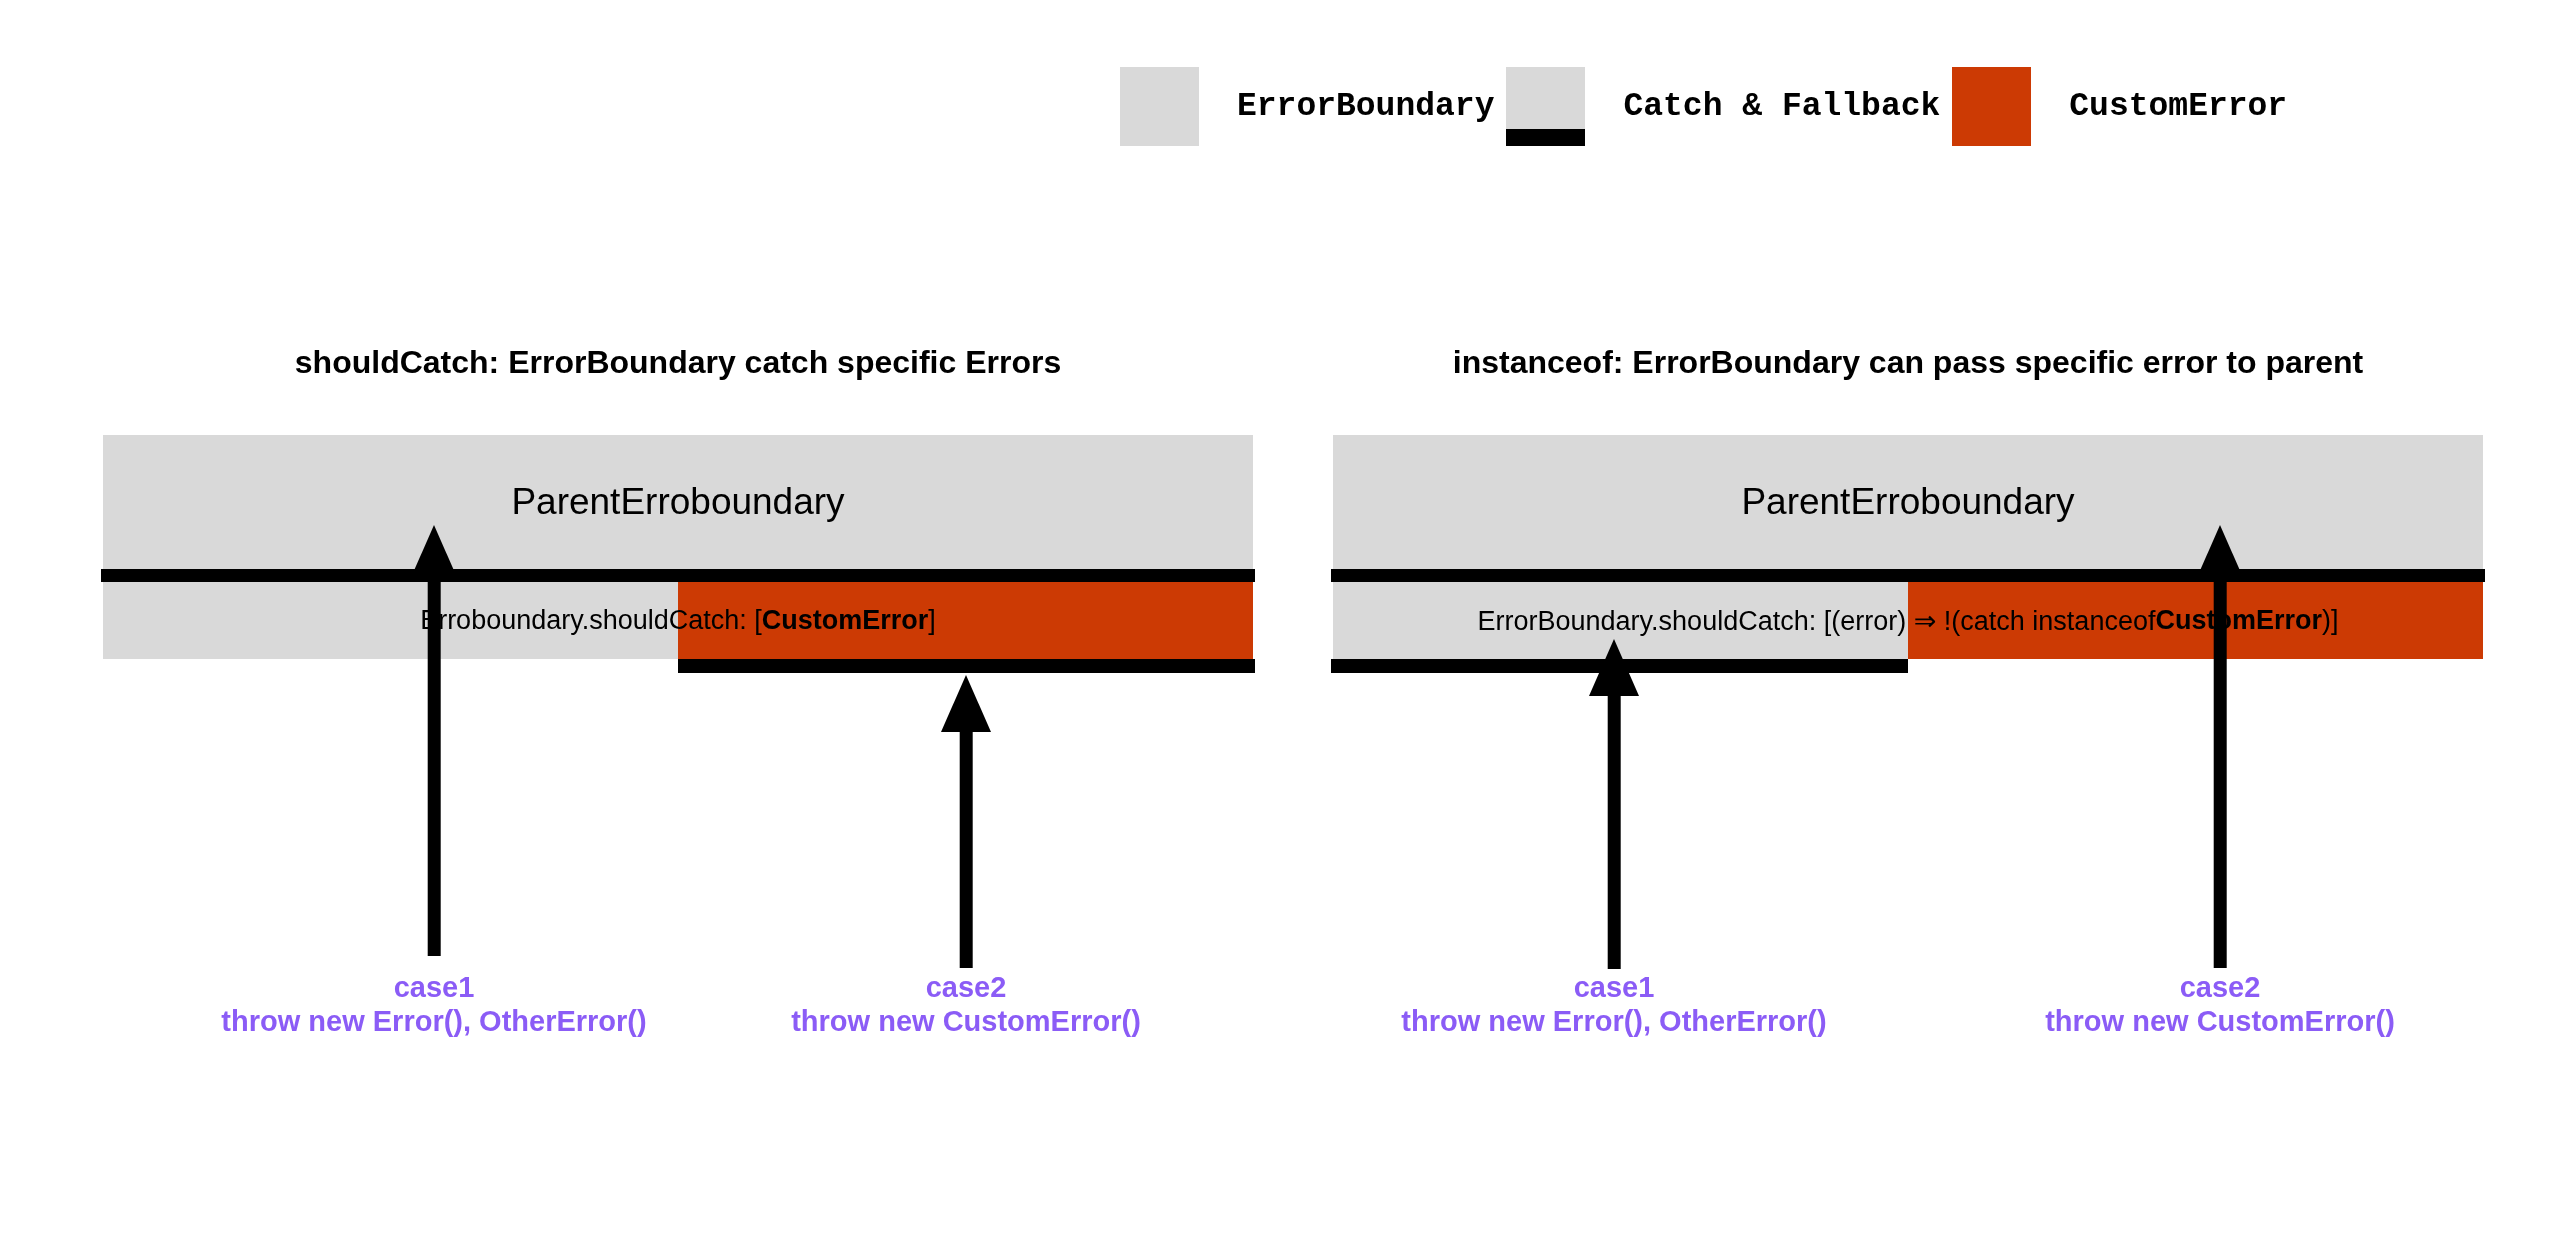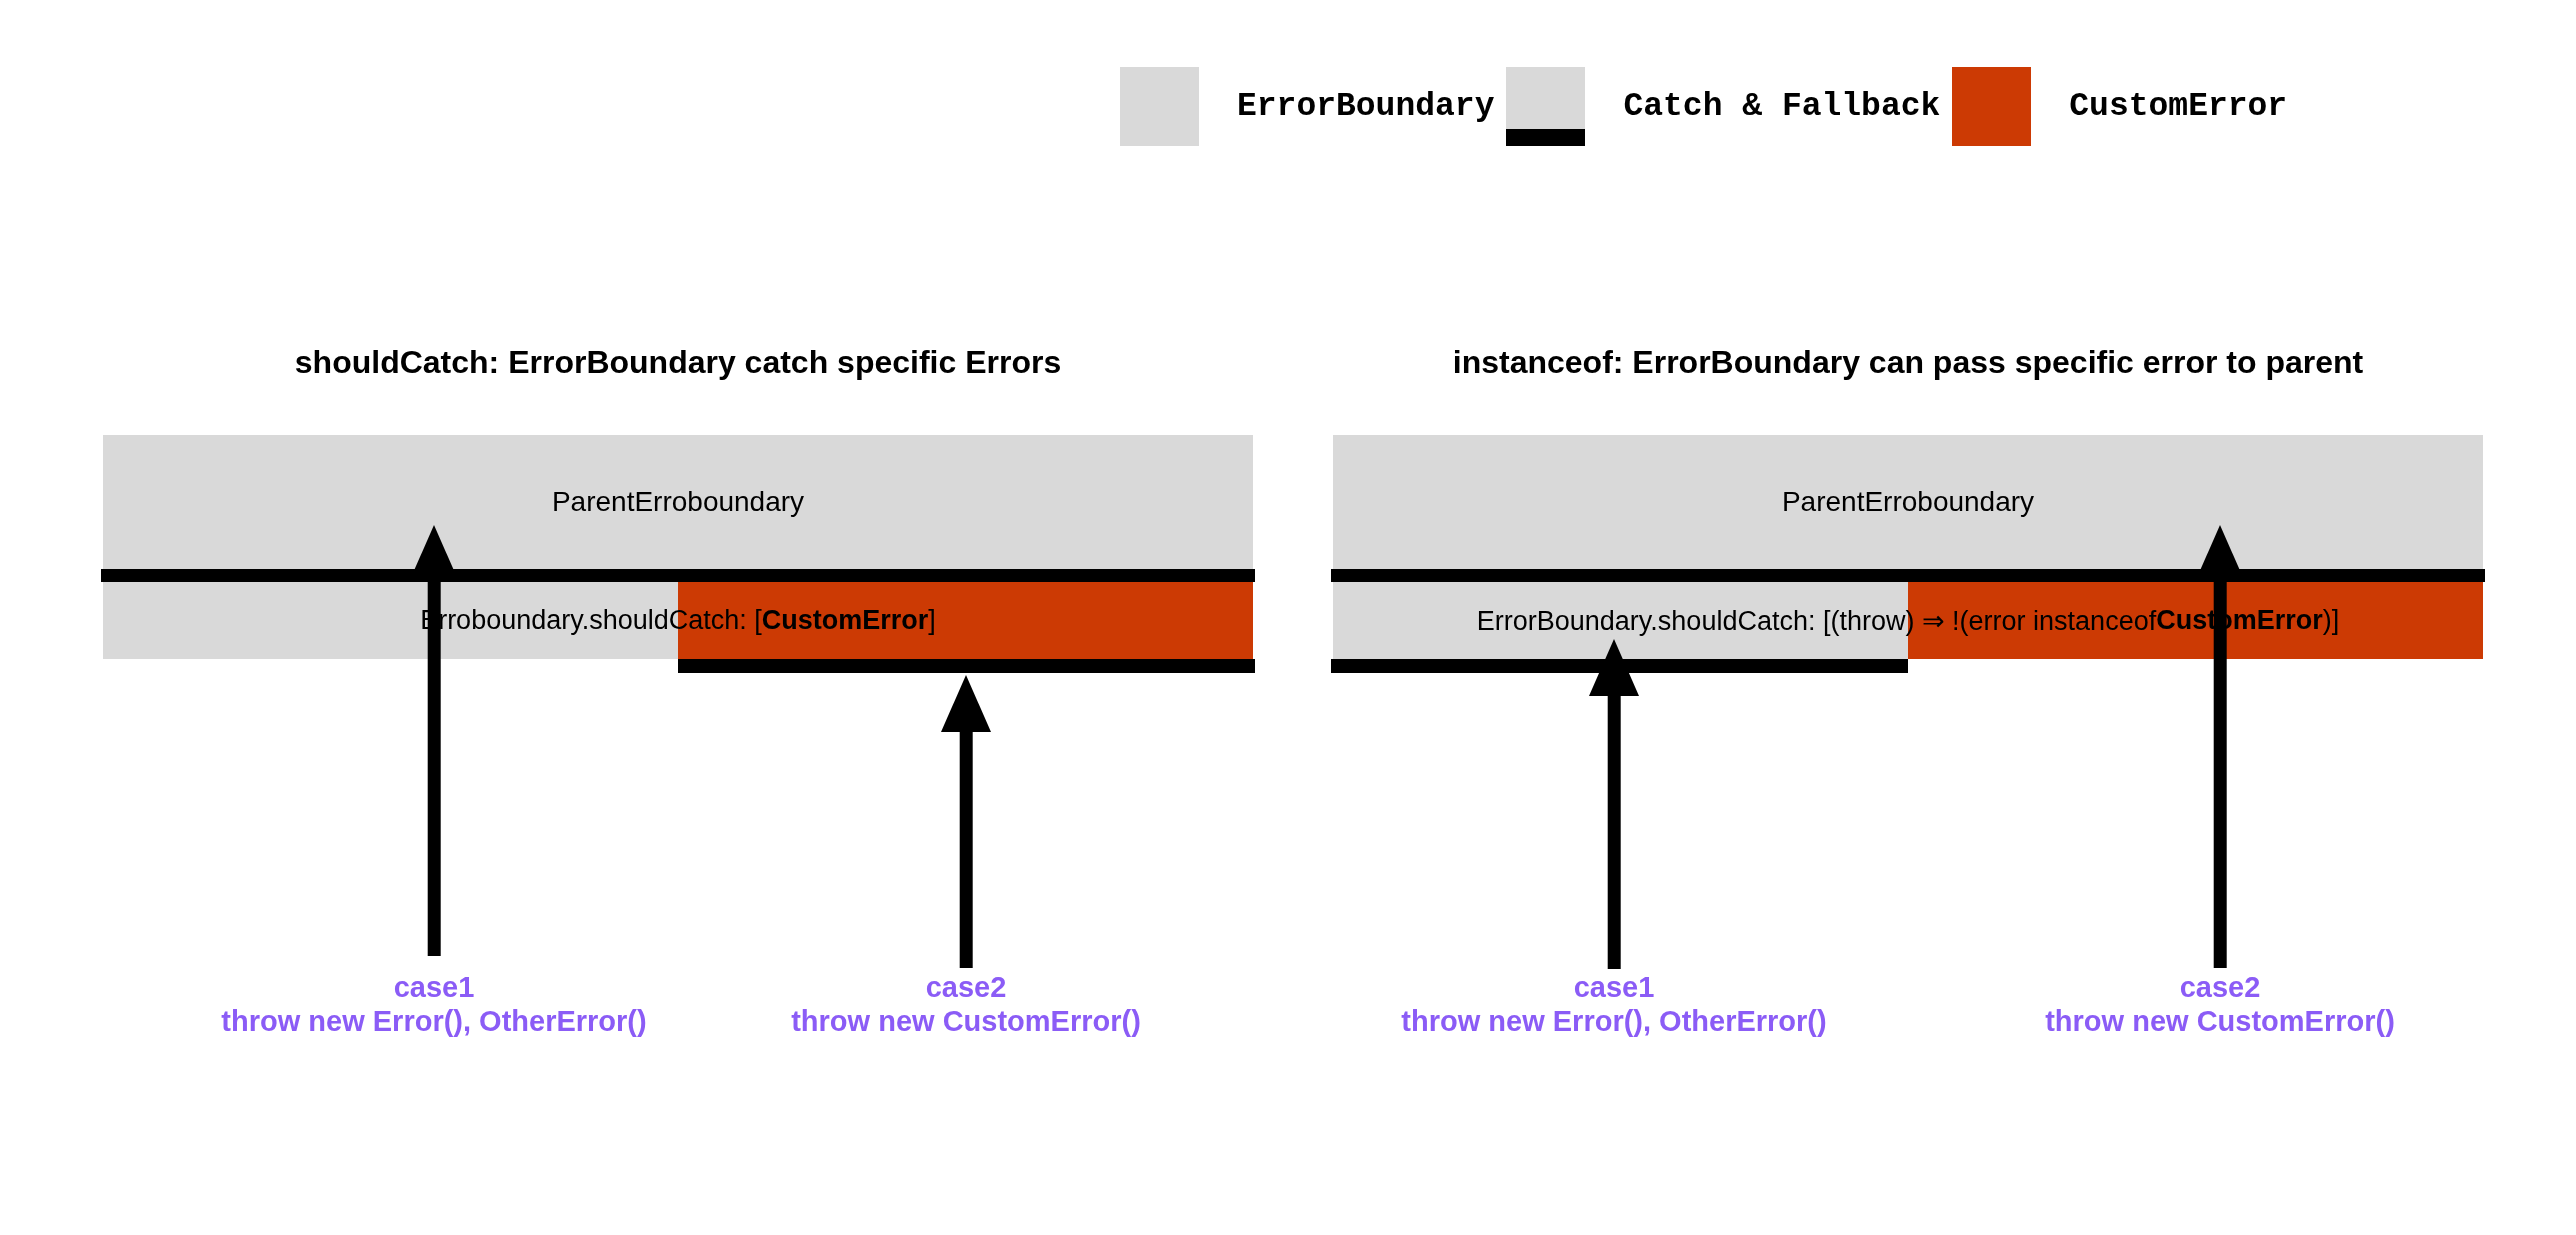"ParentErroboundary" .parent-label { font-size: 28px -> 37px }
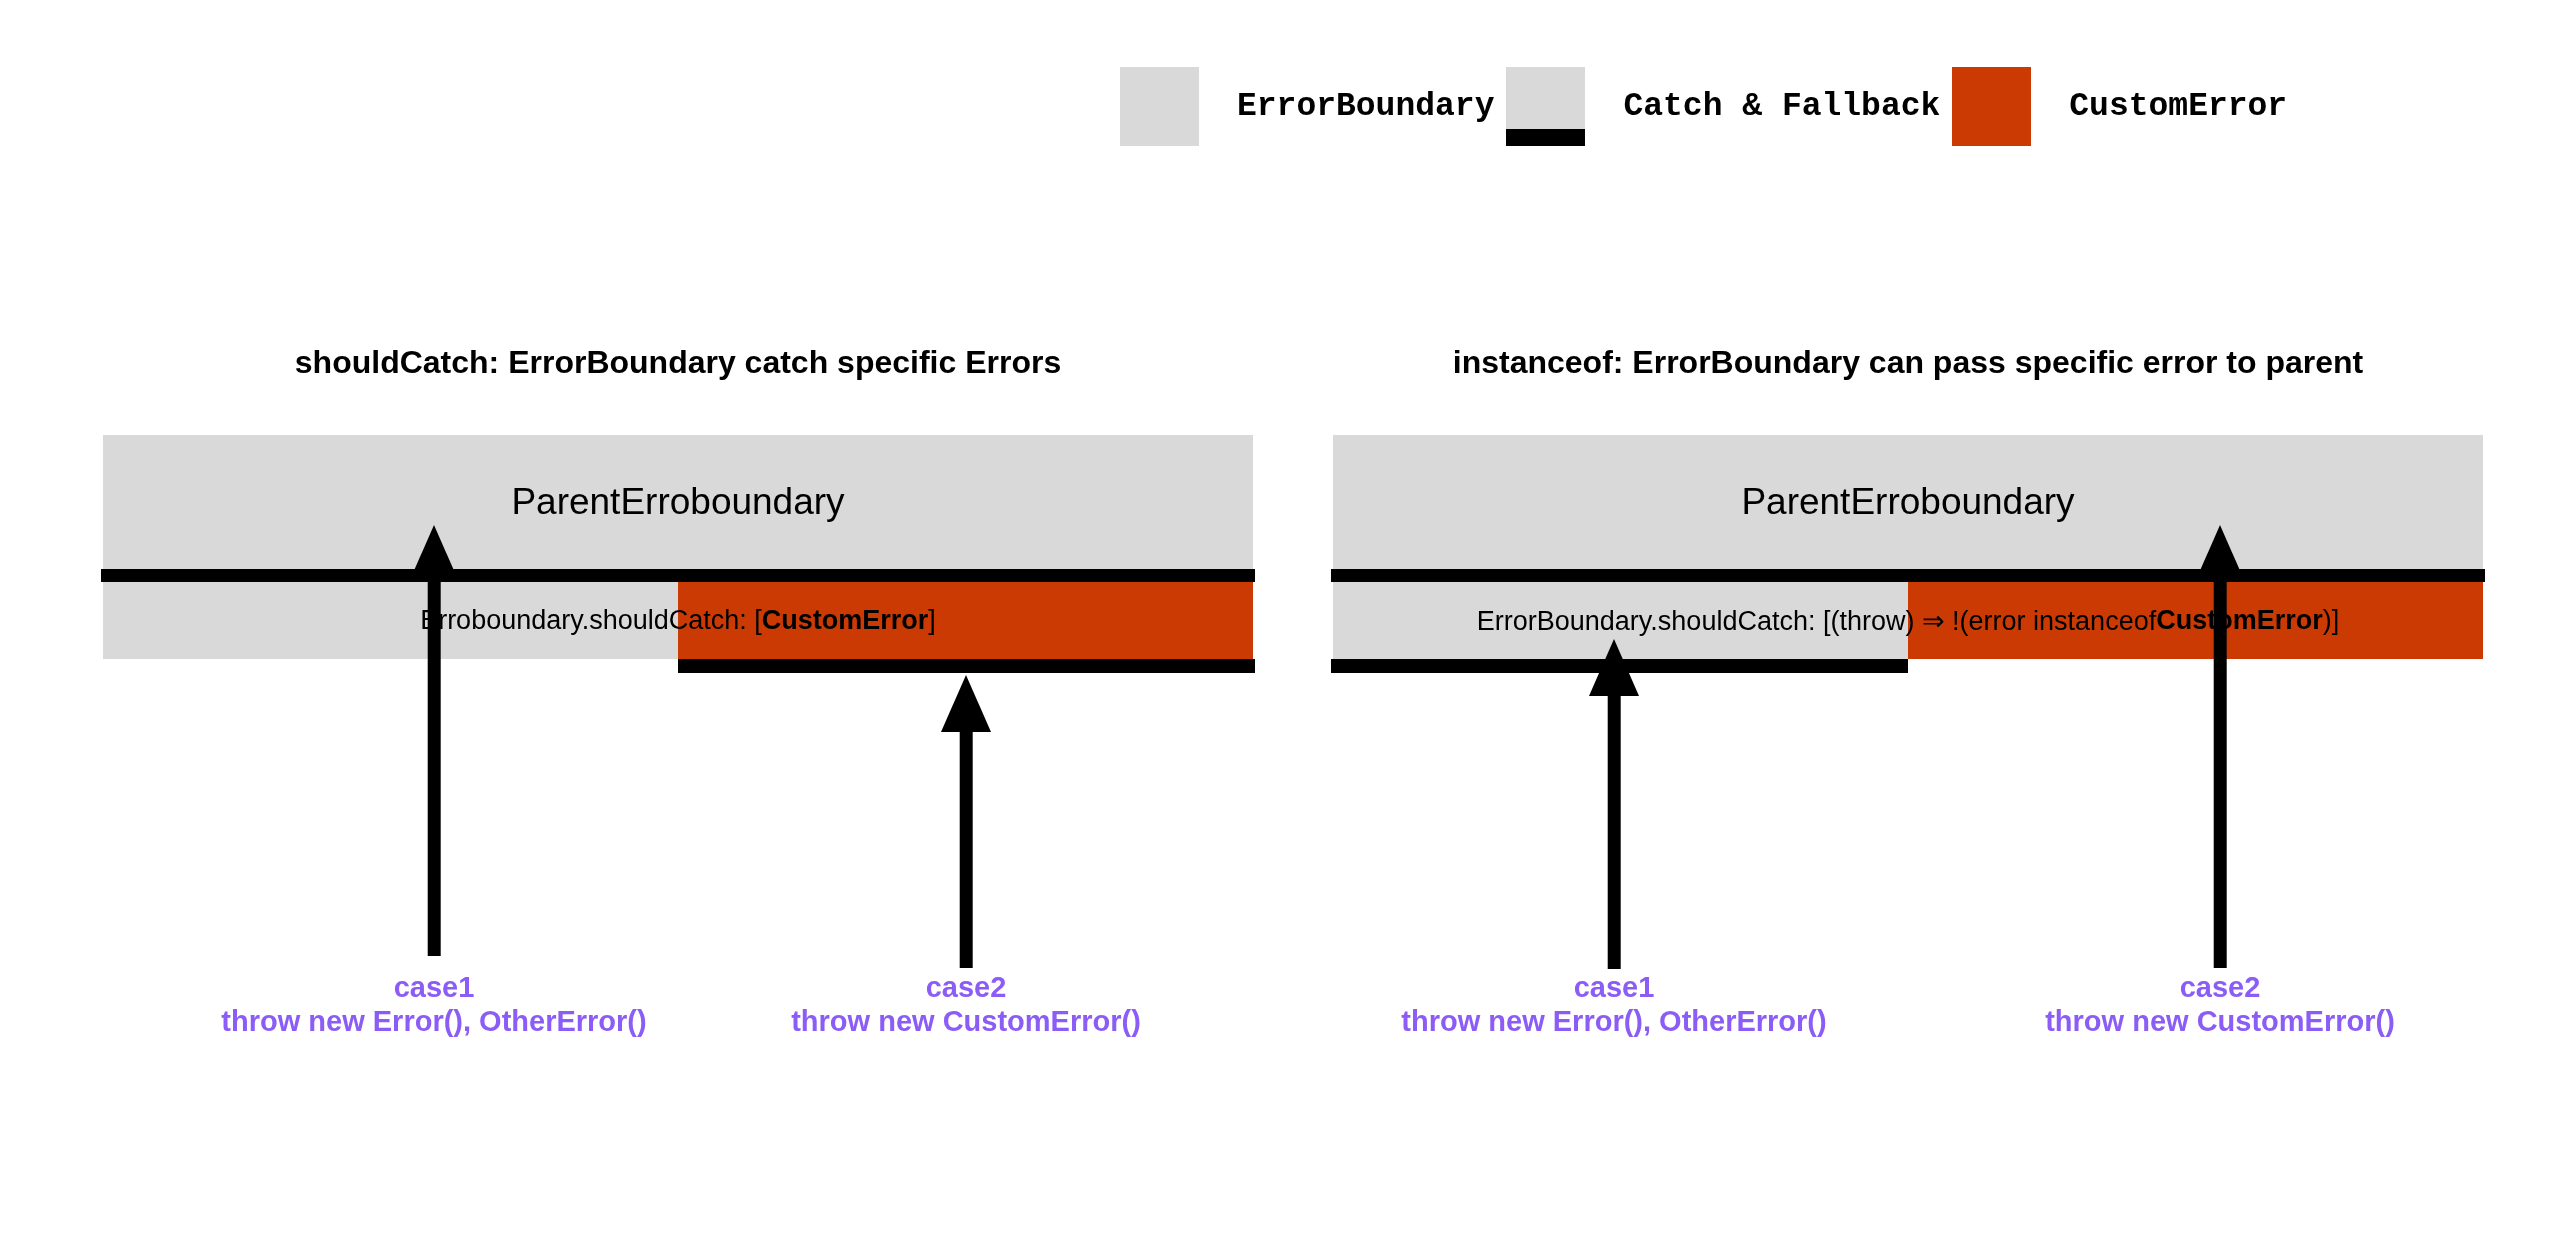"ErrorBoundary.shouldCatch: [(throw) ⇒" span { text: throw) ⇒ !(error -> error) ⇒ !(catch }
